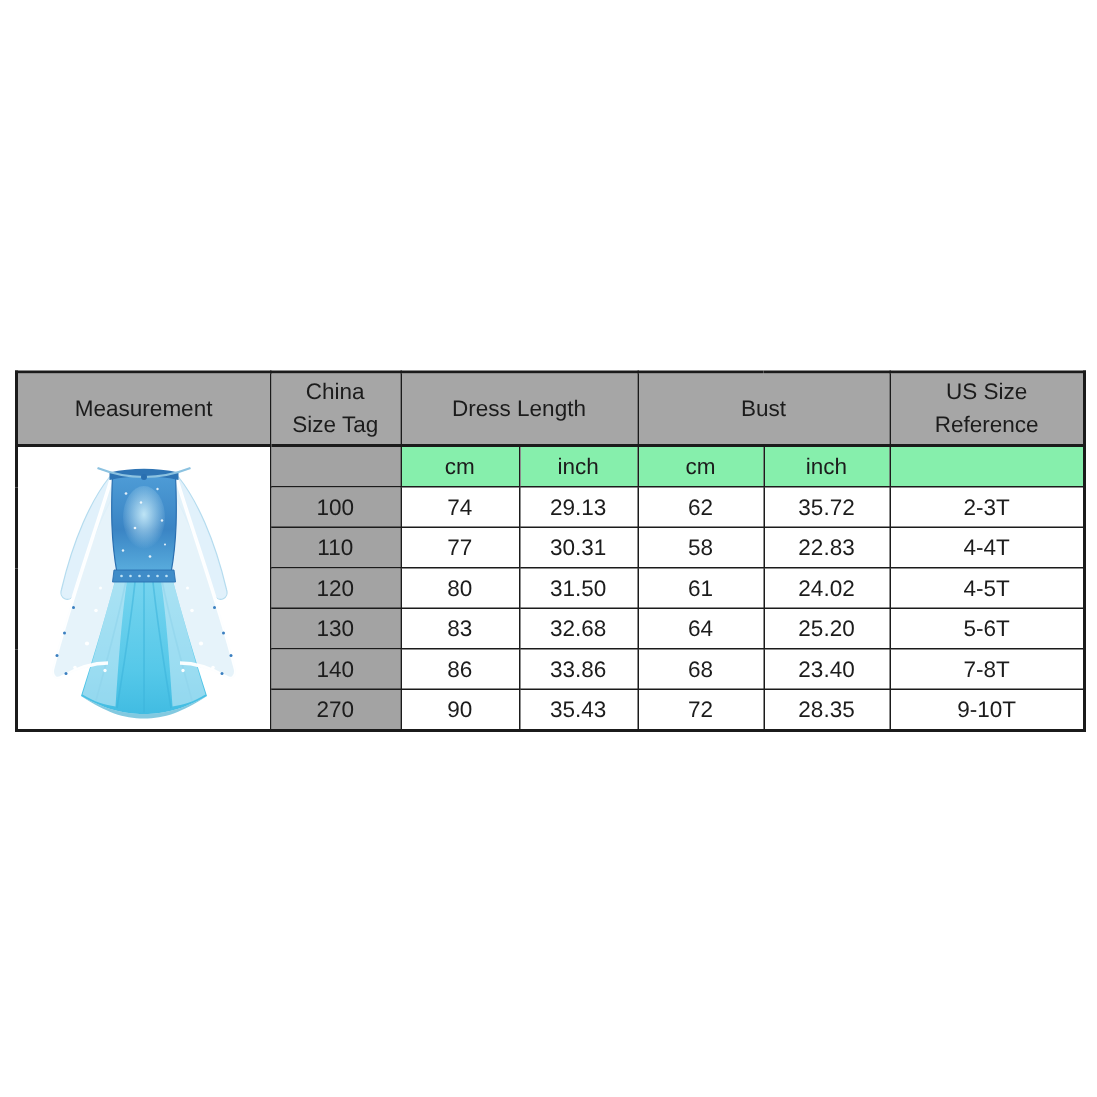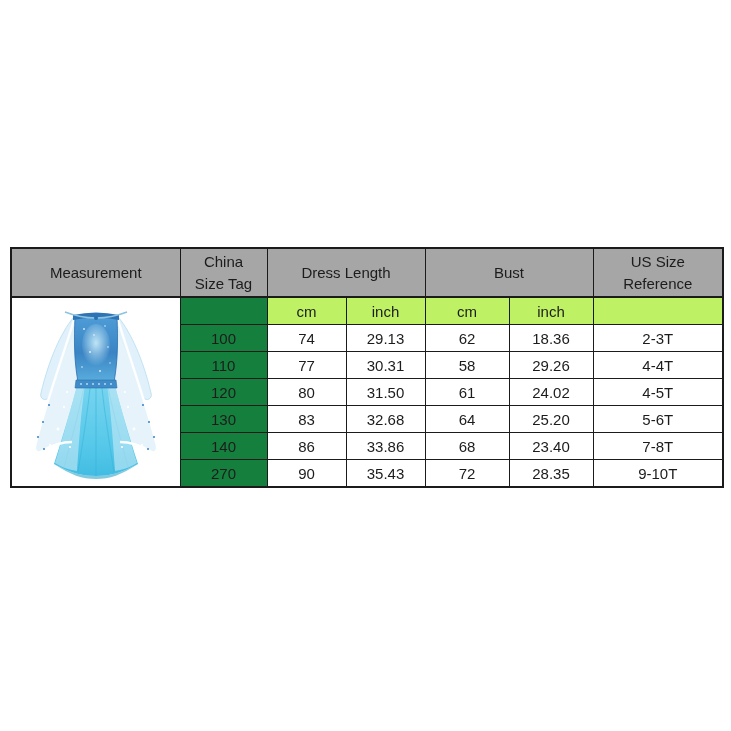"cm" .white { background: #bef264 -> #86efac }
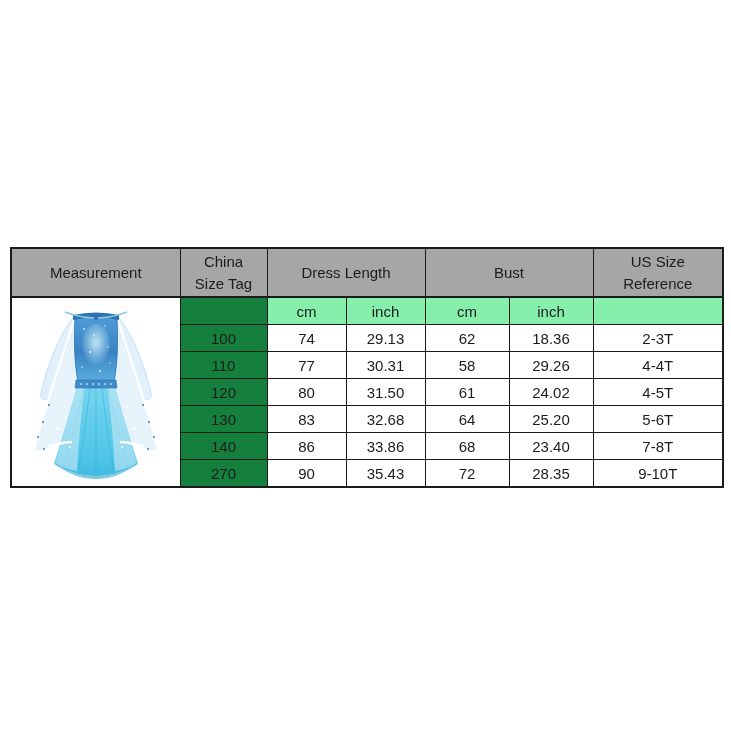"100" .gray { background: #15803d -> #a3a3a3 }
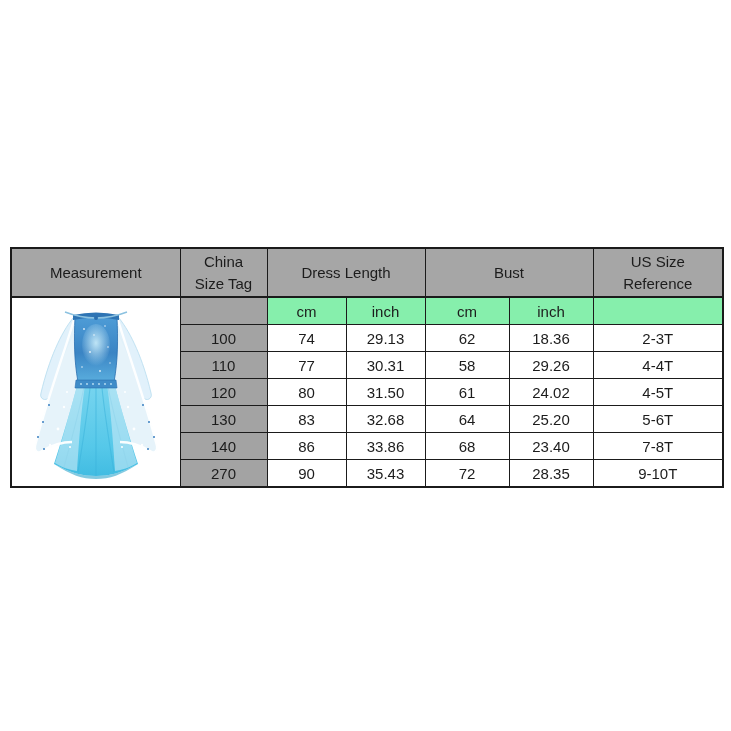"18.36" td { text: 18.36 -> 35.72 }
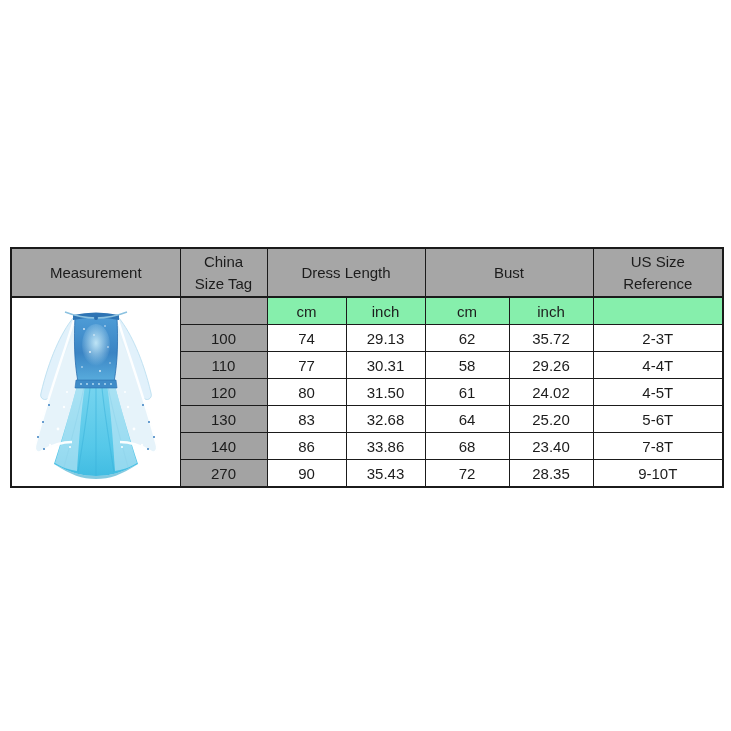"29.26" td { text: 29.26 -> 22.83 }
